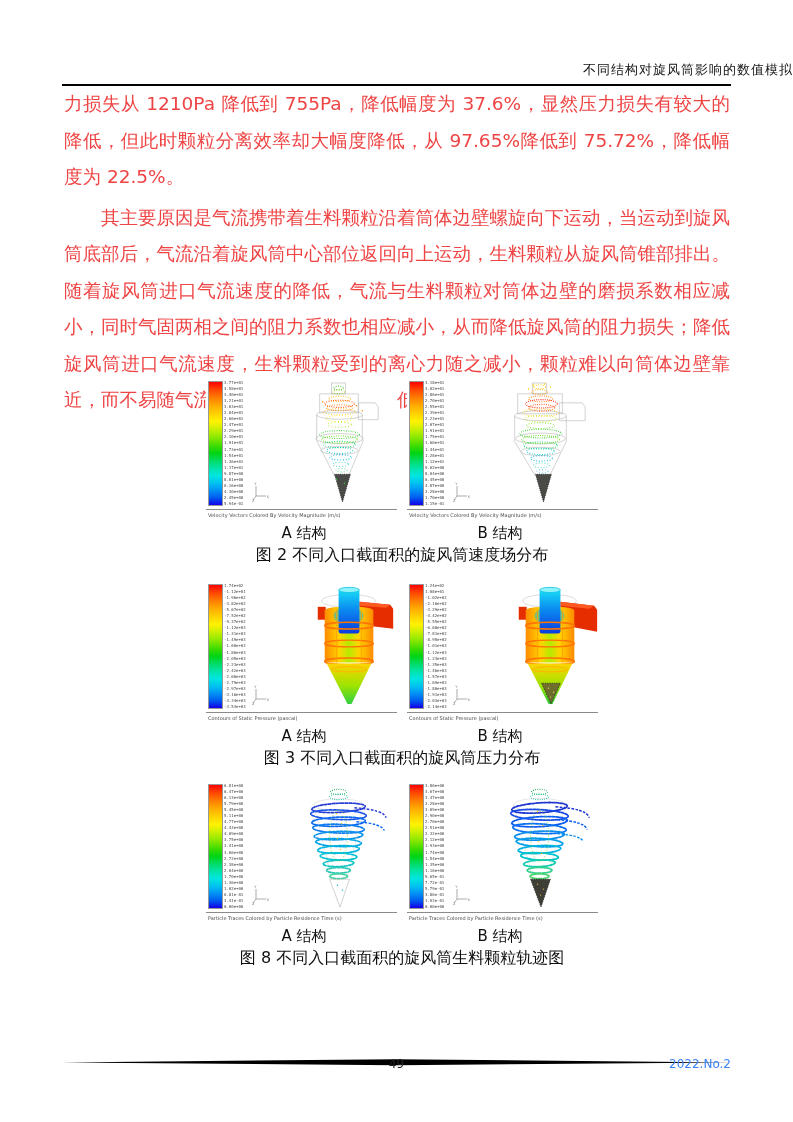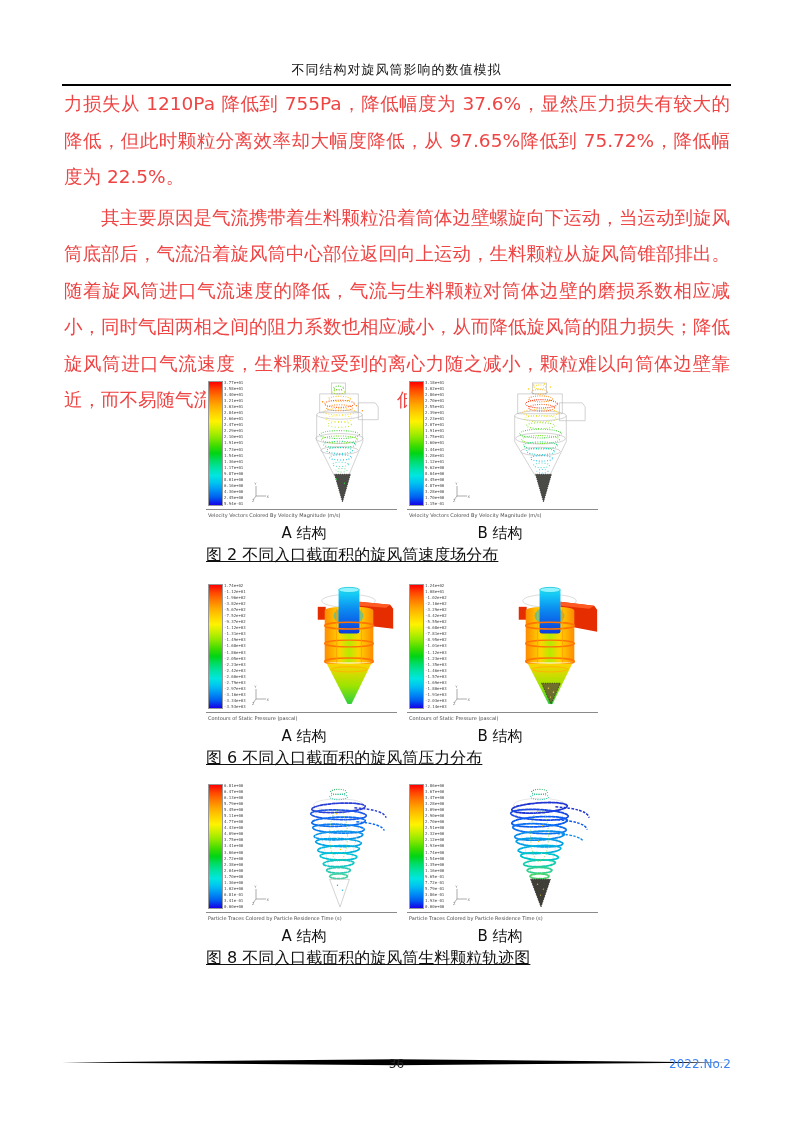"不同结构对旋风筒影响的数值模拟" .running-title { text-align: center -> right }
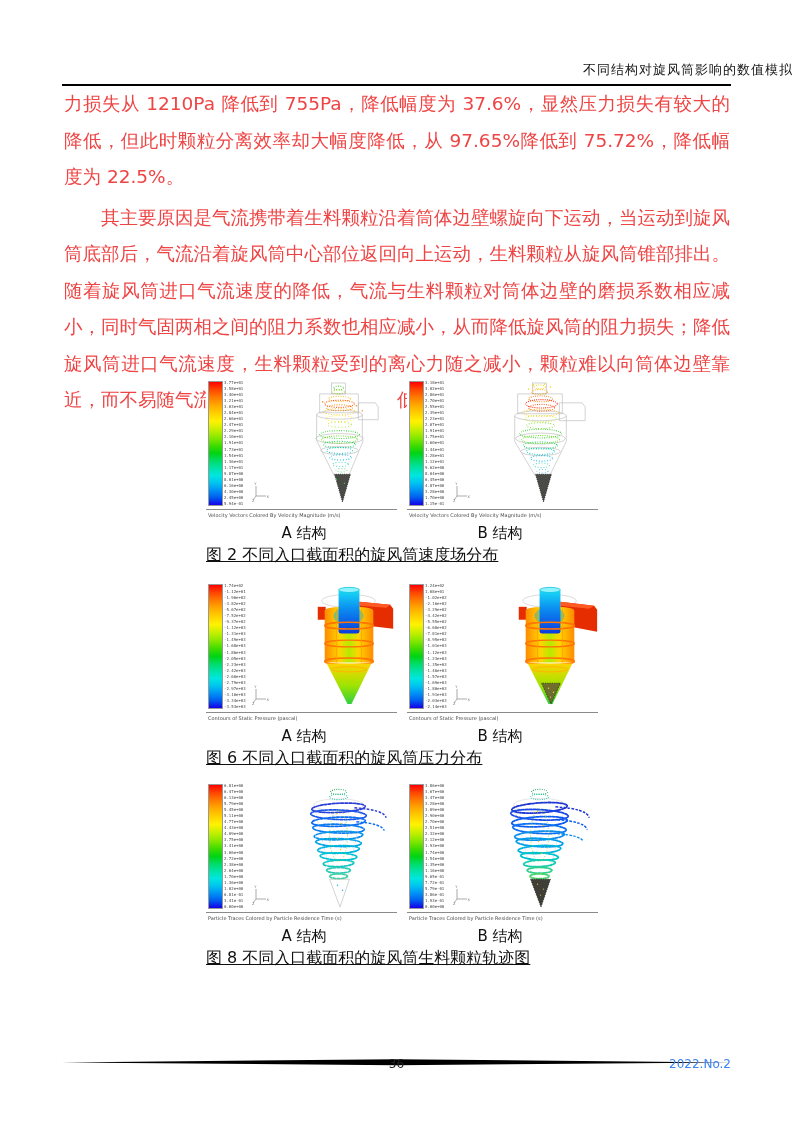"图 2 不同入口截面积的旋风筒速度场分布" .fig-caption { text-align: none -> center; text-decoration: underline -> none }
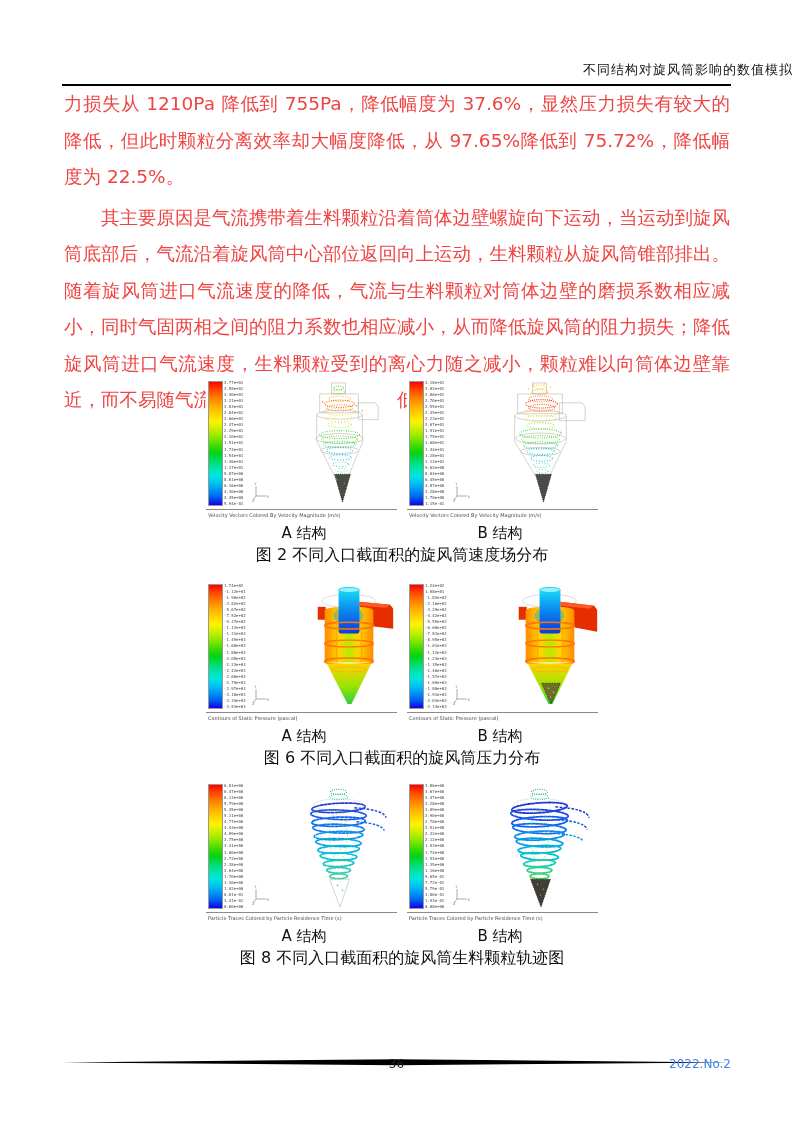"图 6 不同入口截面积的旋风筒压力分布" div.fig-caption { text: 6 -> 3 }
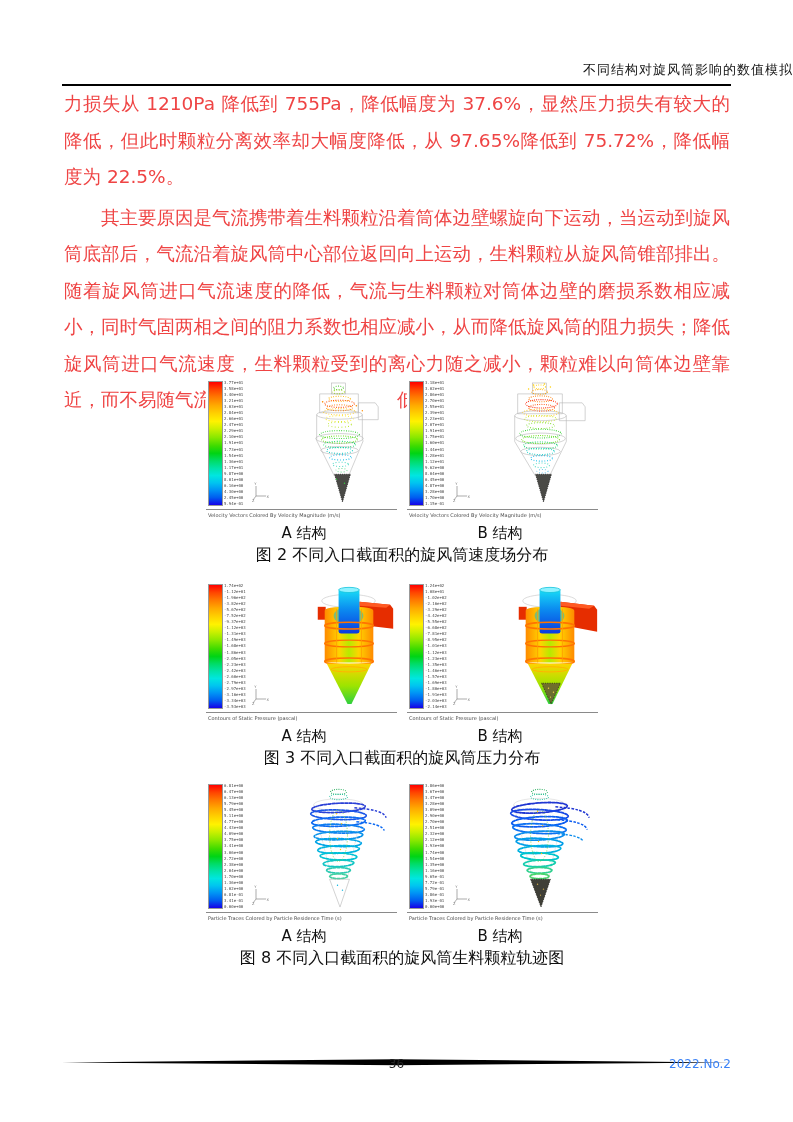"36" div.page-number { text: 36 -> 49 }
